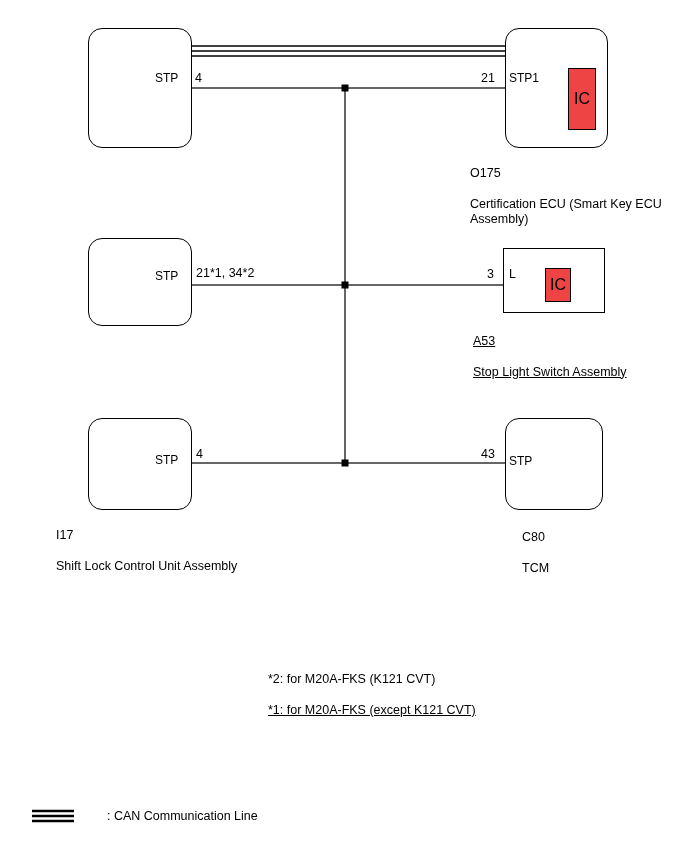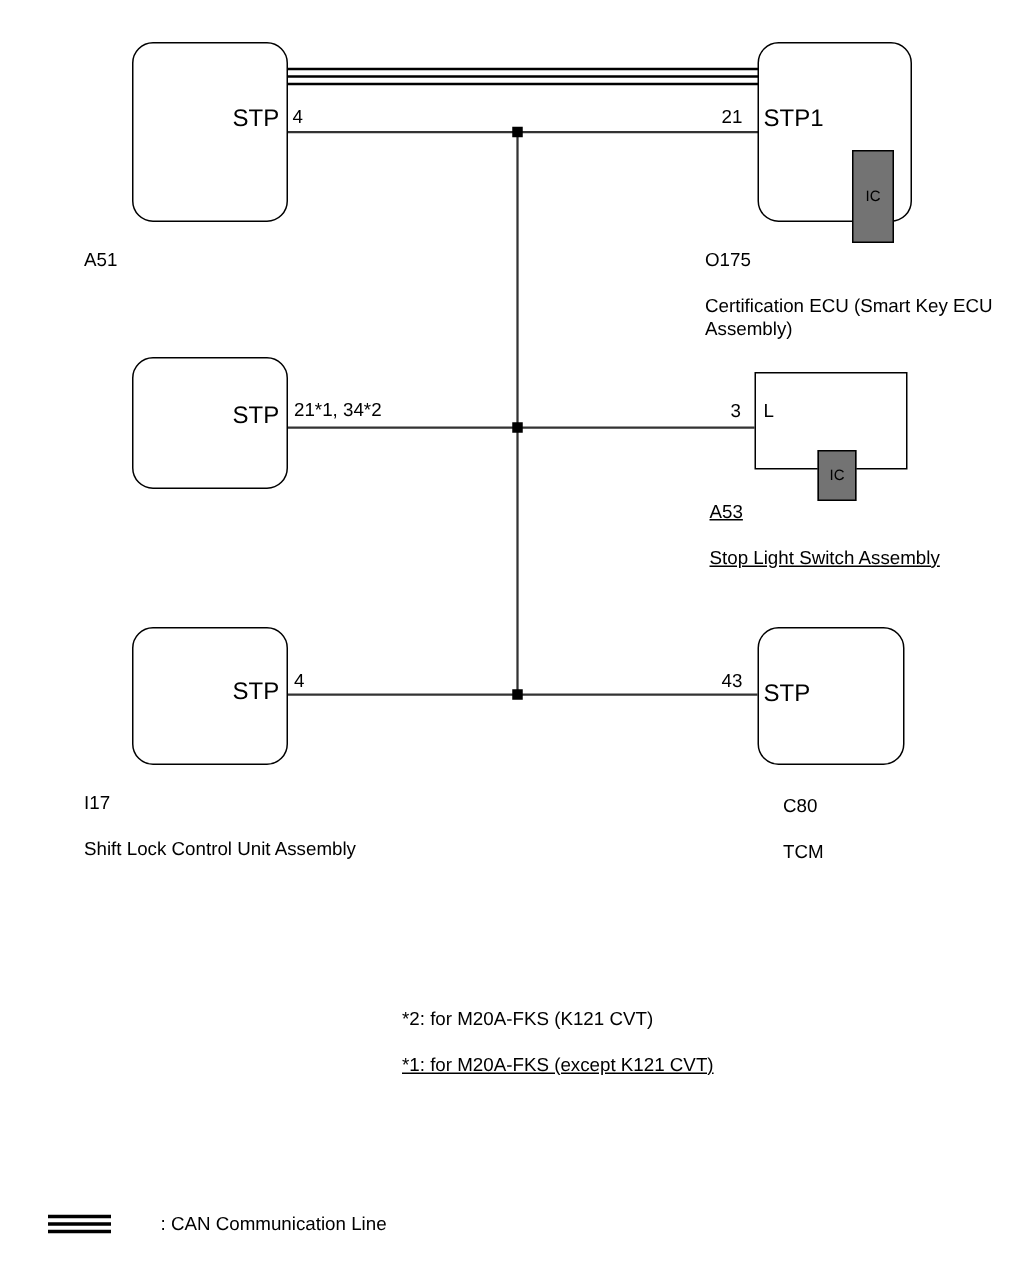"STP" .term-label { font-size: 16px -> 12px }
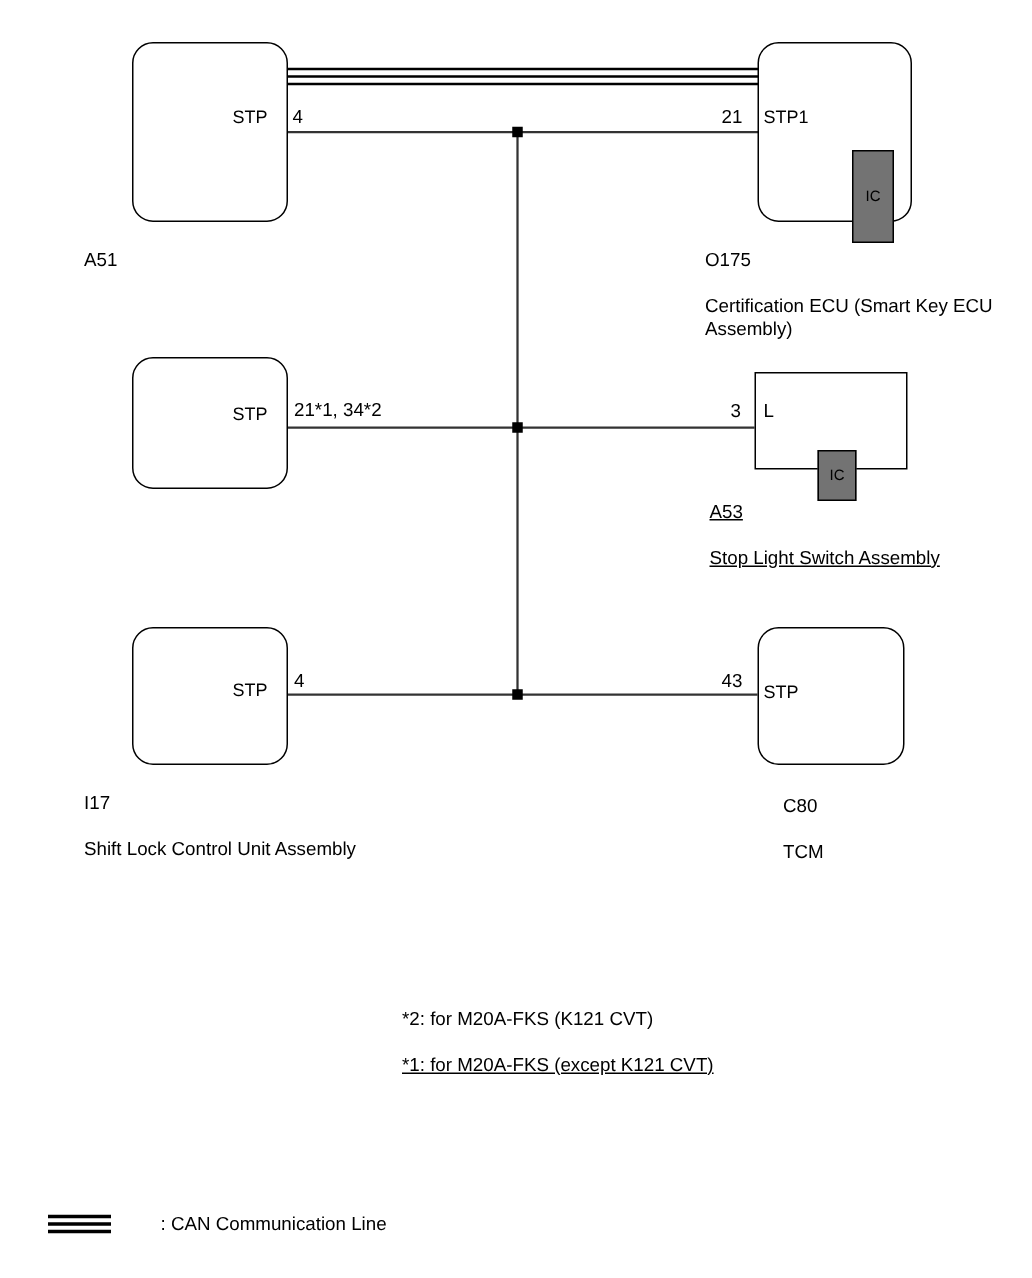"IC" .ic-block { background: #737373 -> #ef4444; font-size: 10px -> 16px; margin-top: 32px -> none }
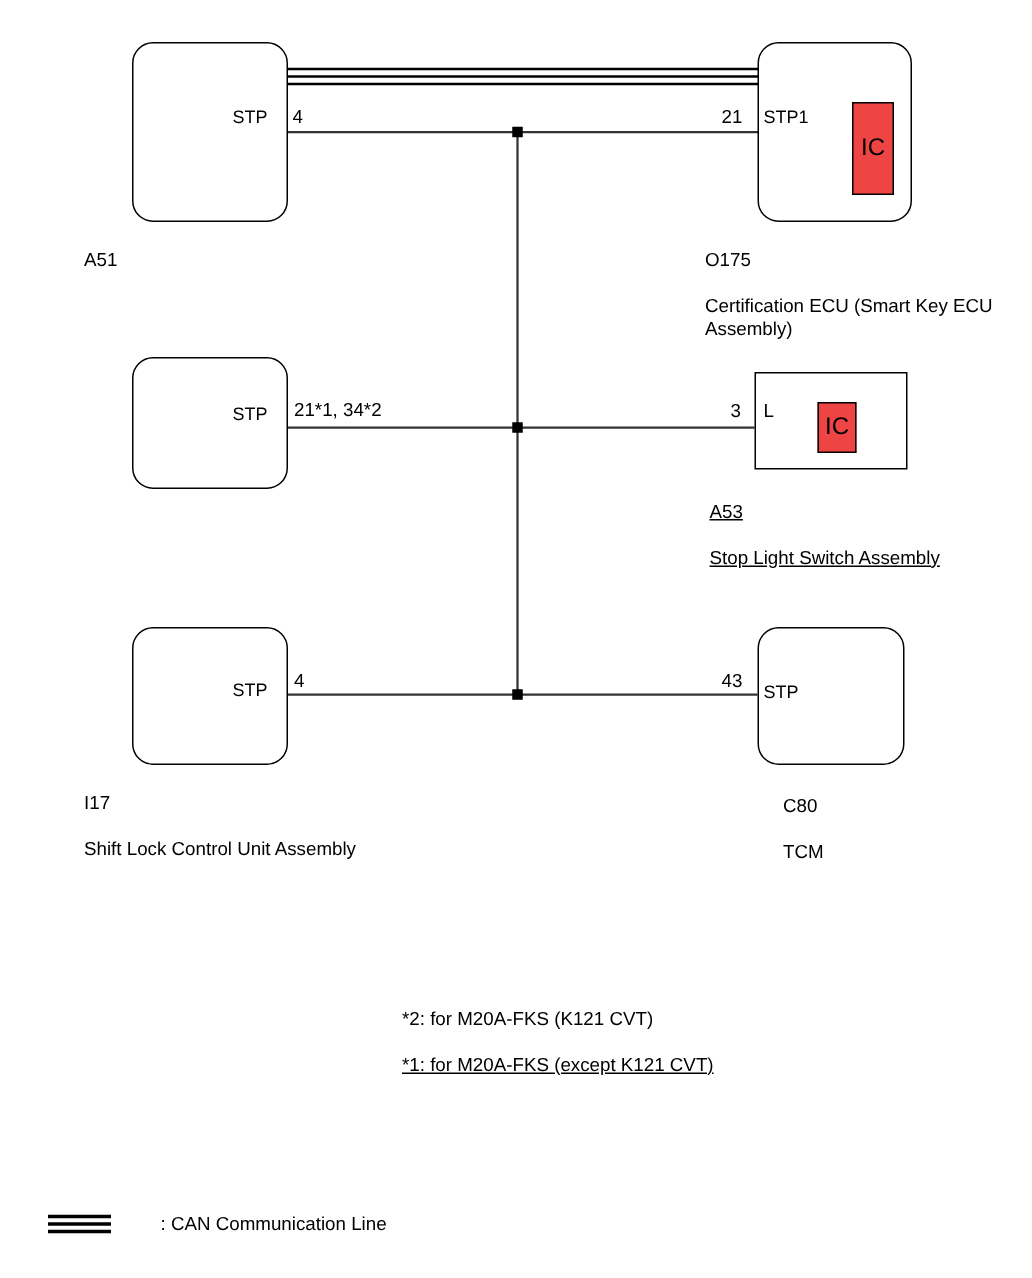"A51" span.code { html: <span>A51</span> -> none }
